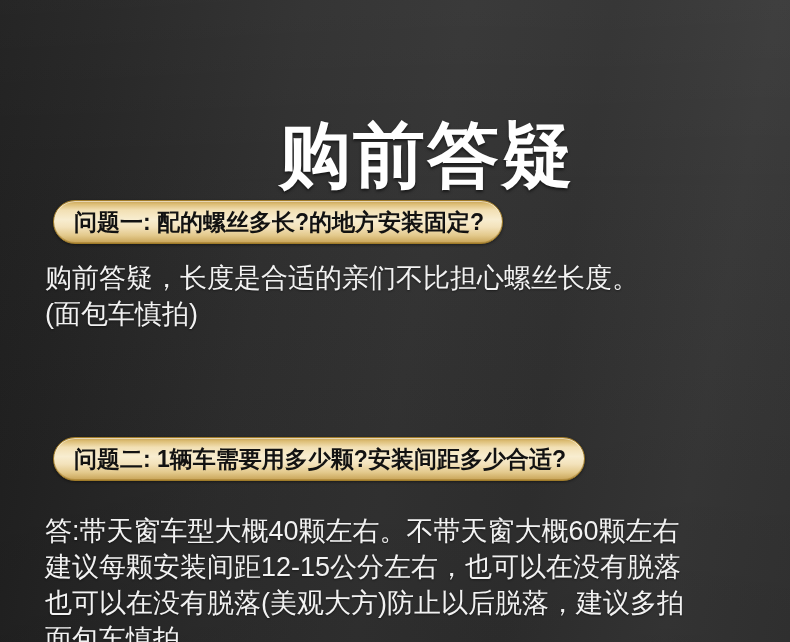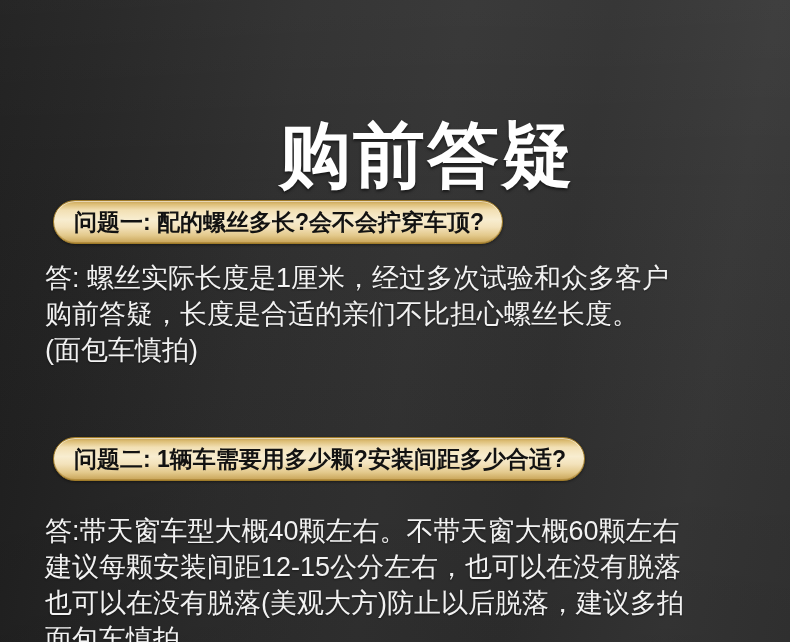"问题一: 配的螺丝多长?会不会拧穿车顶?" span.qbanner-text { text: 会不会拧穿车顶 -> 的地方安装固定 }
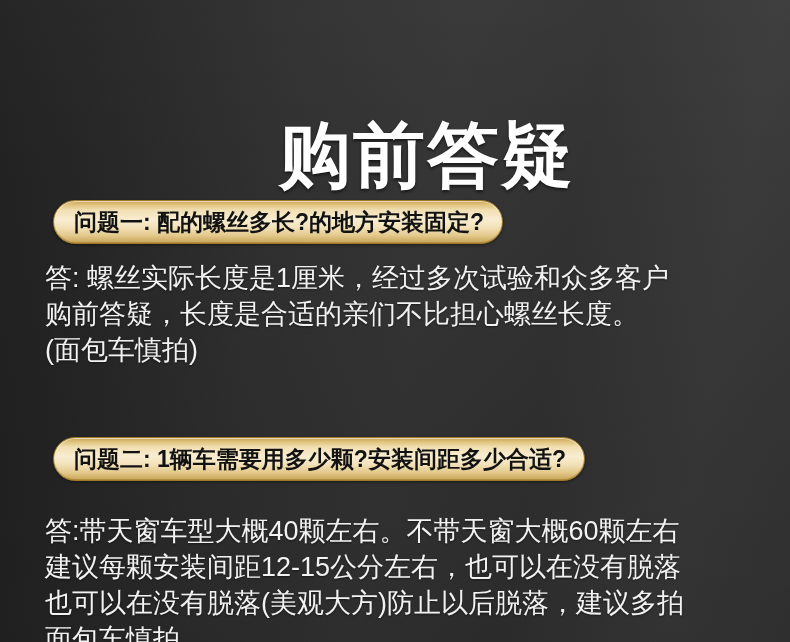"答: 螺丝实际长度是1厘米，经过多次试验和众多客户" span.answer-line { html: <span>答: 螺丝实际长度是1厘米，经过多次试验和众多客户</span> -> none }
